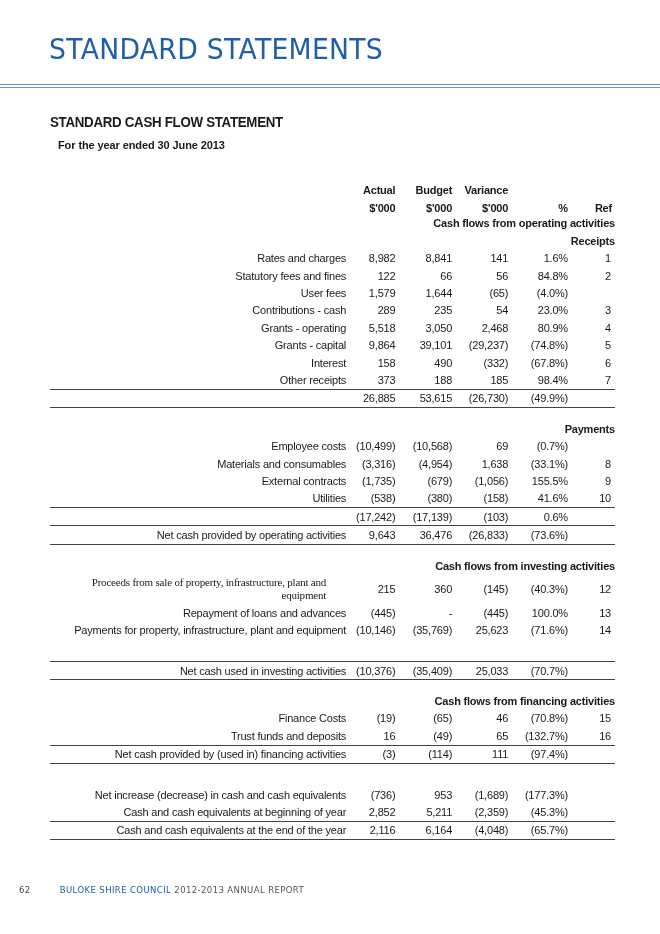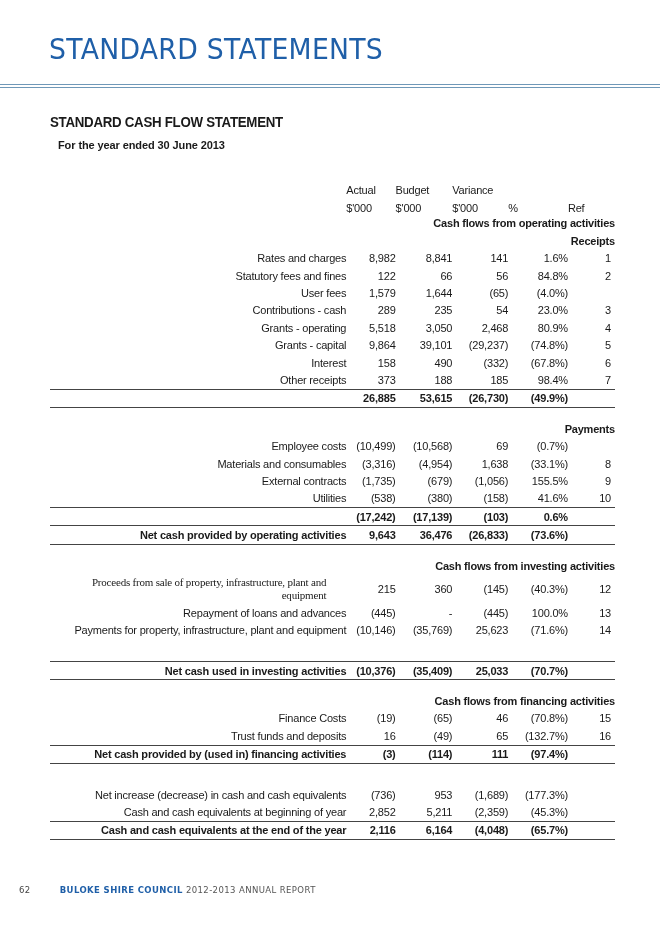"Actual" table.cf th { font-weight: normal -> bold; text-align: left -> right }
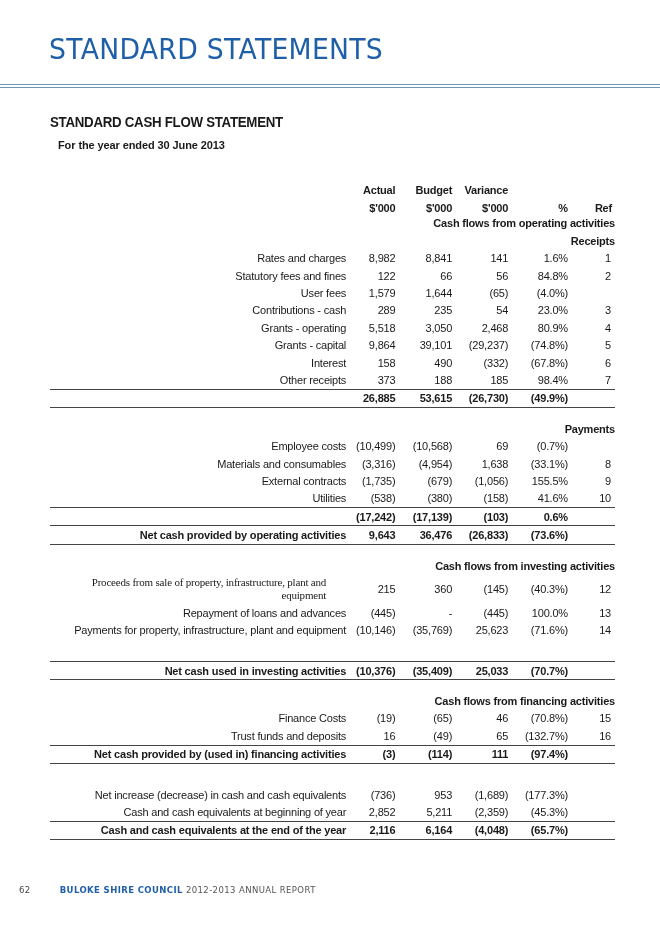"26,885" tr.bold td { font-weight: bold -> normal }
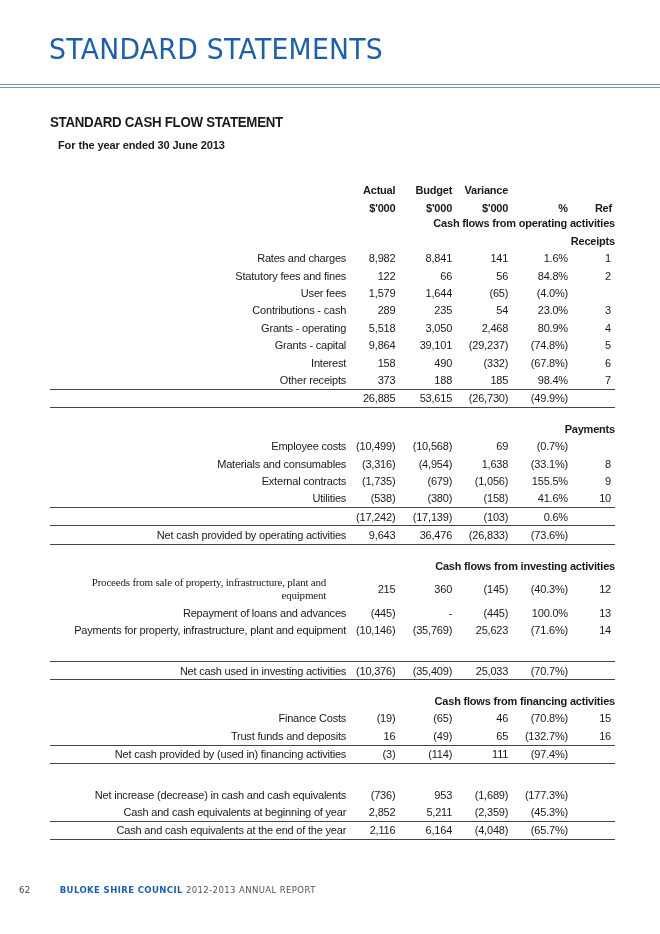"BULOKE SHIRE COUNCIL" .footer .org { font-weight: bold -> normal }
